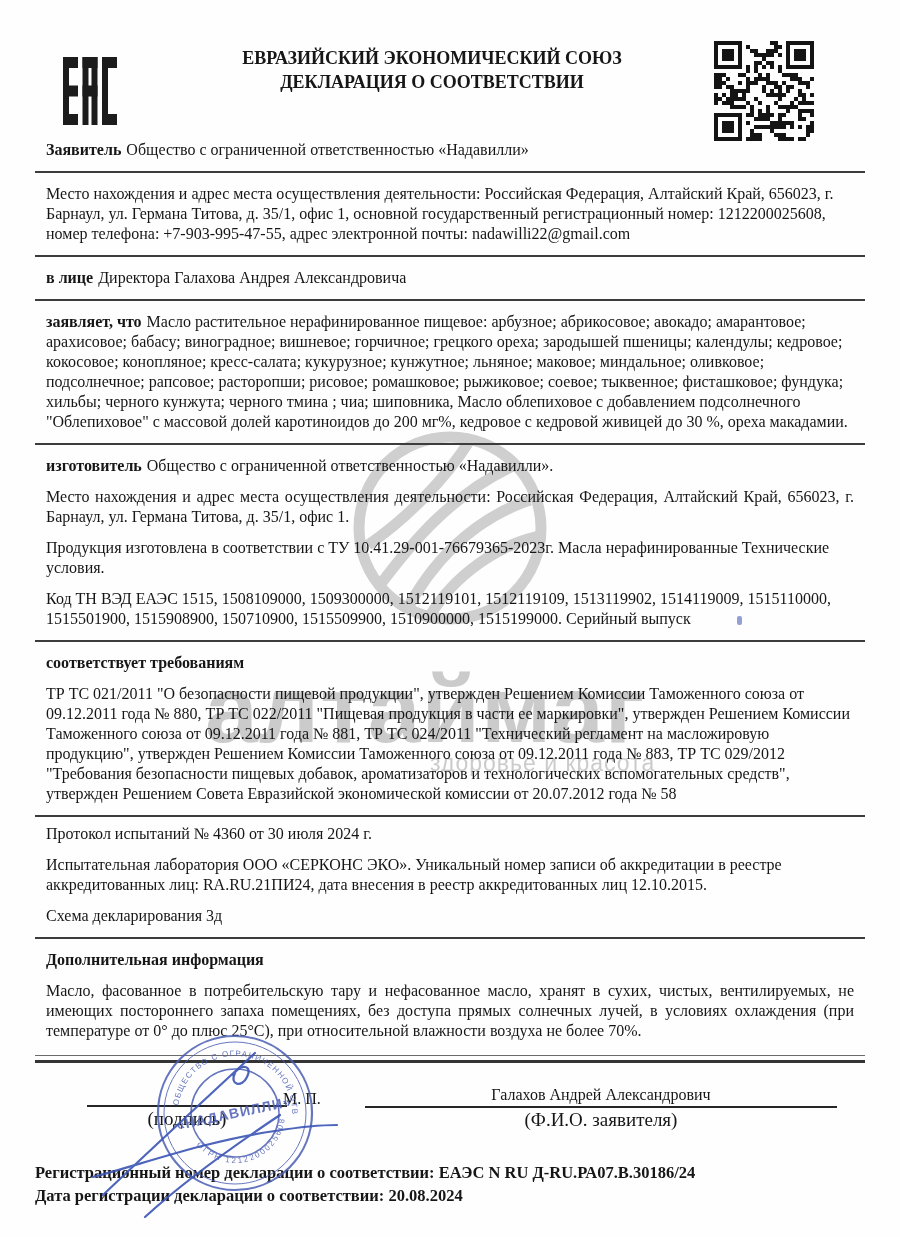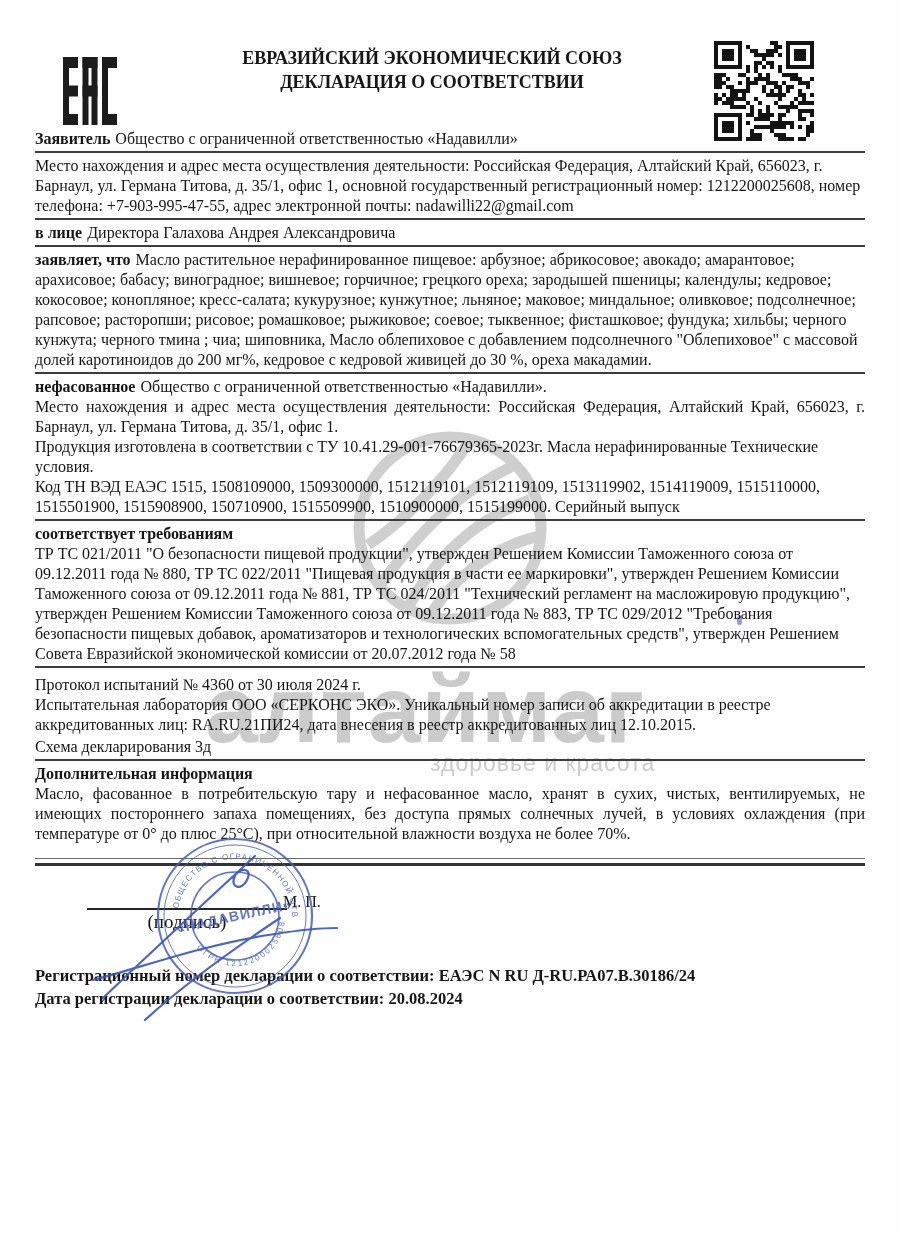"Заявитель Общество с ограниченной" .doc p { margin: 0 -> 11px }
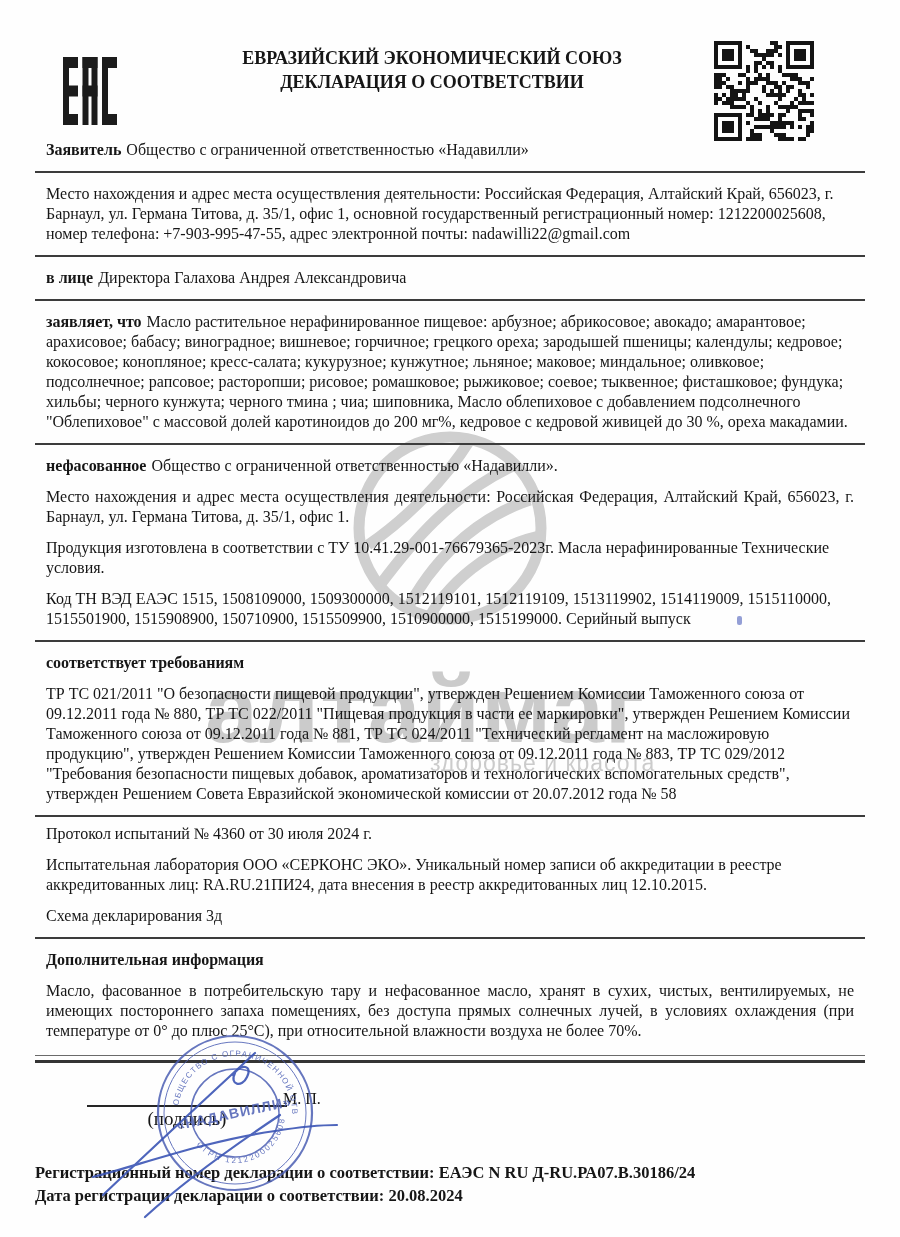"нефасованное" span.lead { text: нефасованное -> изготовитель }
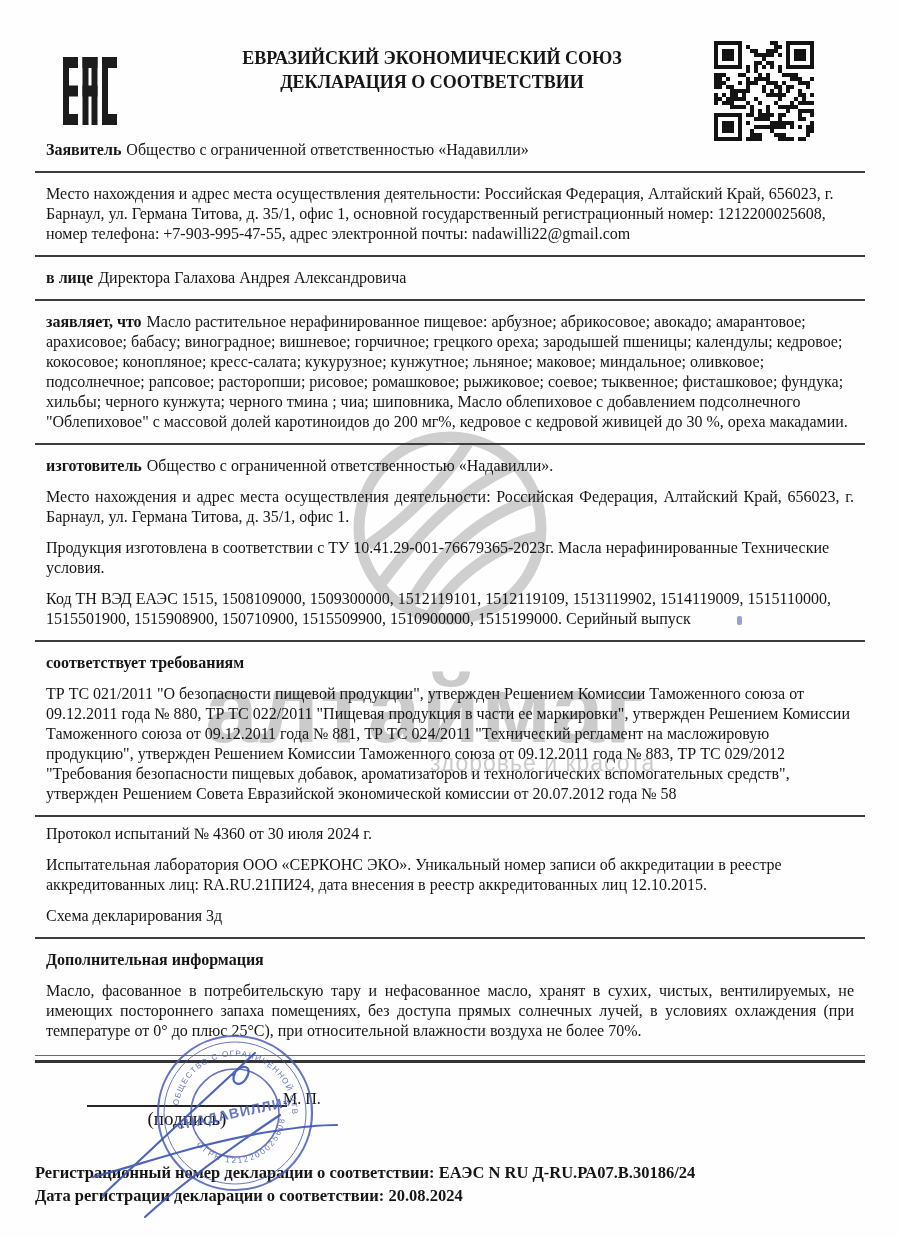"Галахов Андрей Александрович" div.sig-right { html: none -> <div> <div>Галахов Андрей Александрович</div> <span>(Ф.И.О. заявителя)</span> </div> }
